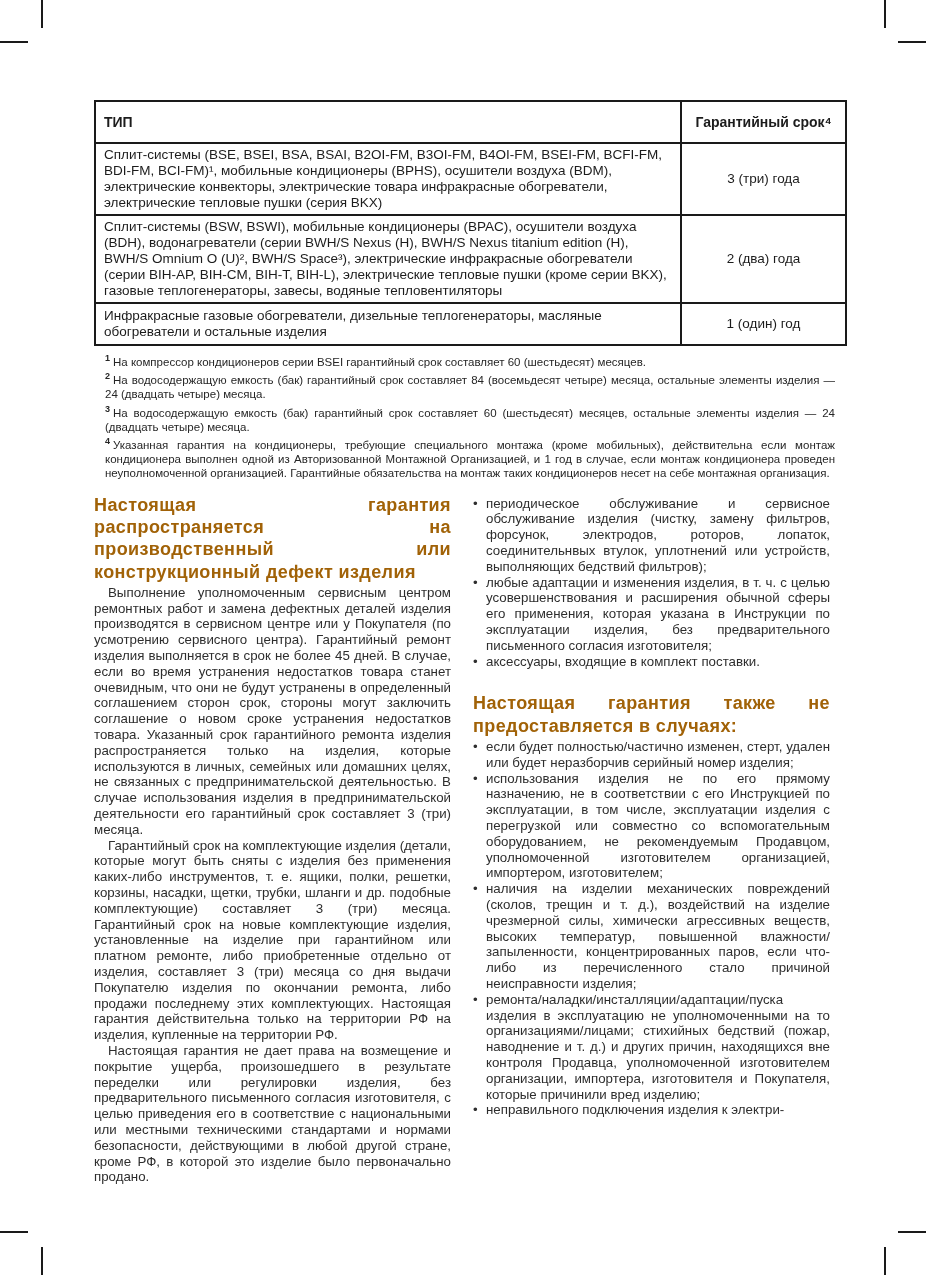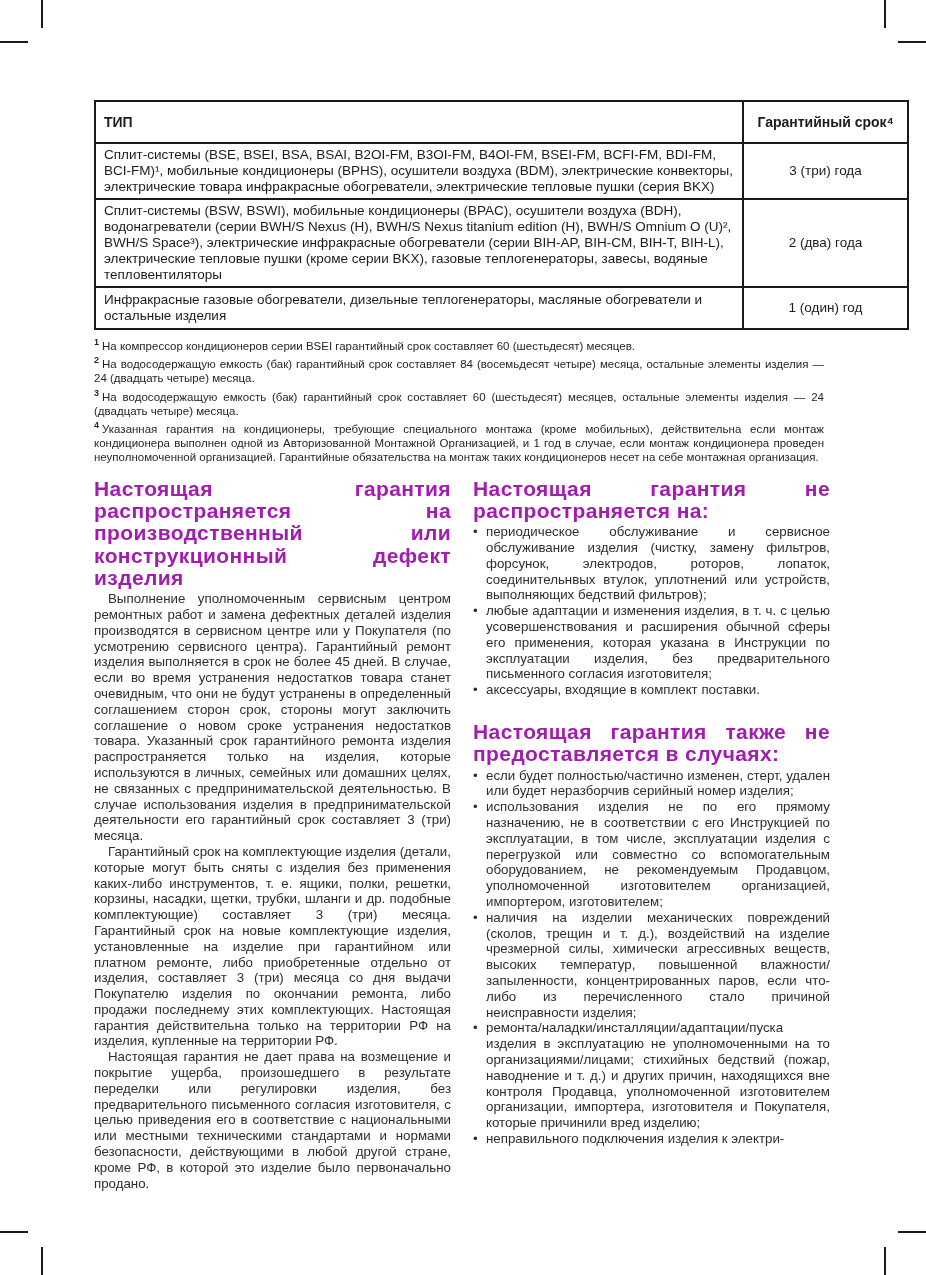"ТИП" table.warranty .c-type { width: 648px -> 586px }
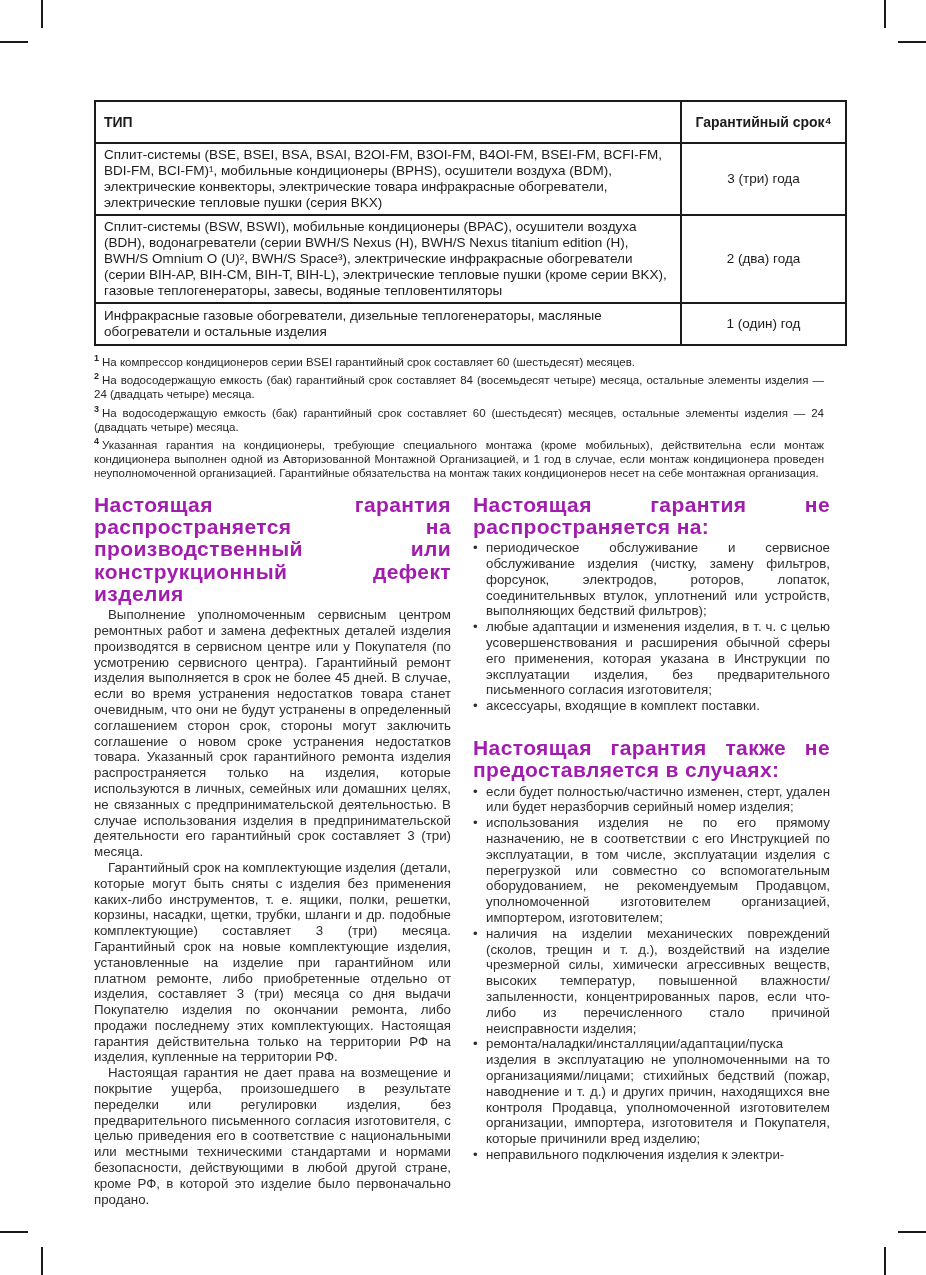"1 На компрессор кондиционеров серии" .footnotes { margin-left: none -> 11px }
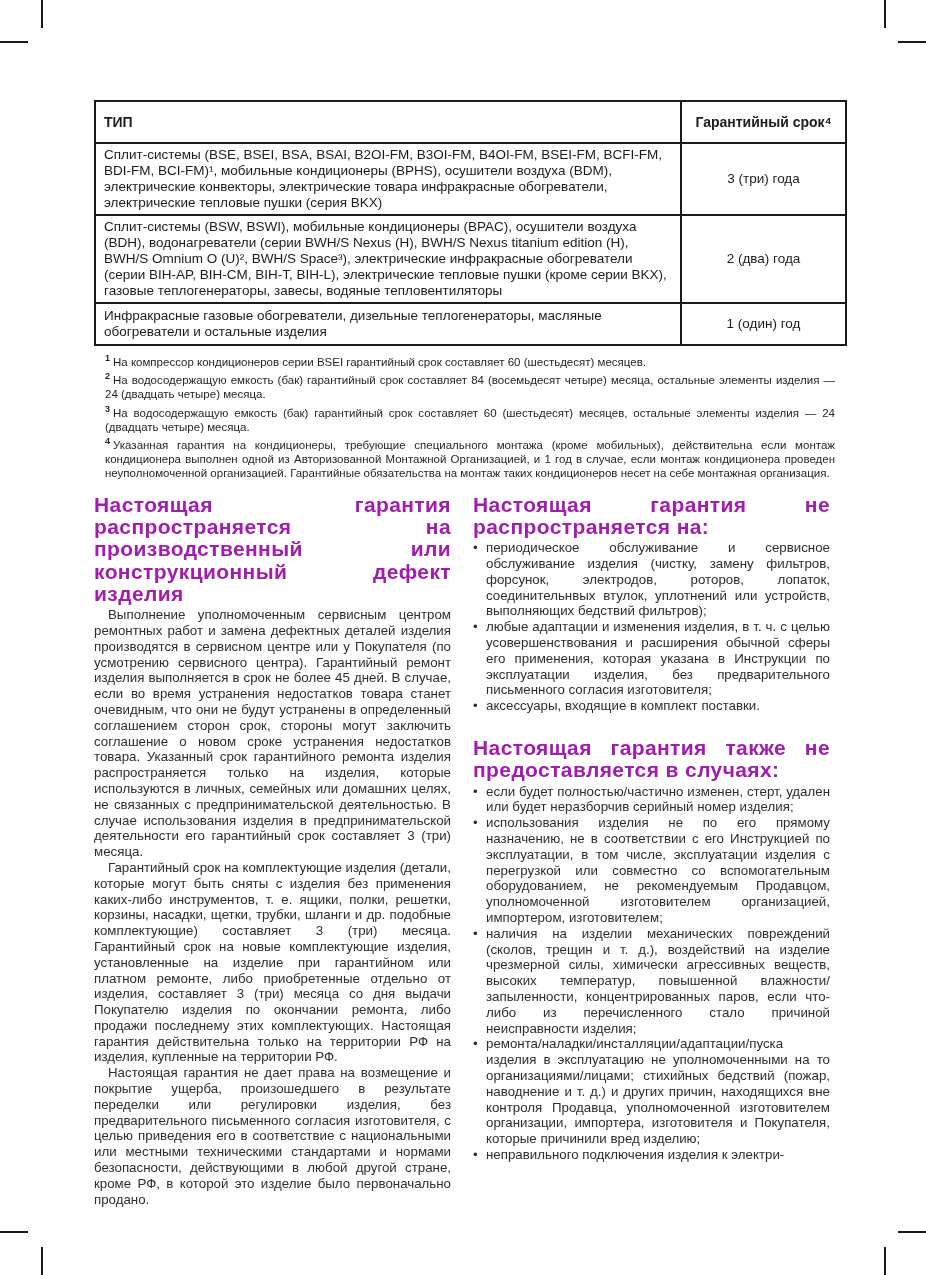"Настоящая гарантия распространяется на" .heading { color: #a21caf -> #a16207; font-size: 21px -> 18px }
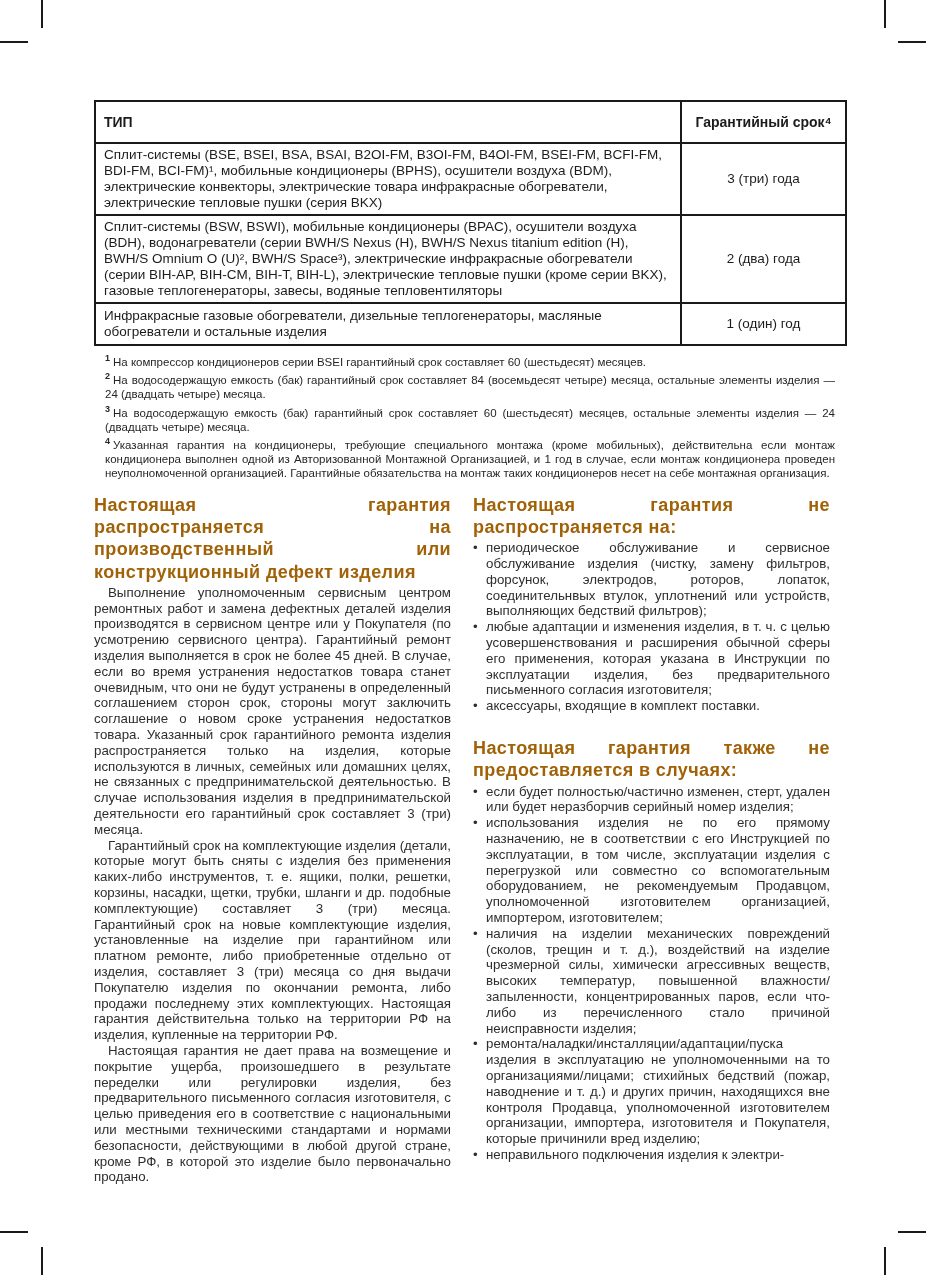"Настоящая гарантия не распространяется" div.heading { html: <div>Настоящая гарантия не распространяется на:</div> -> none }
